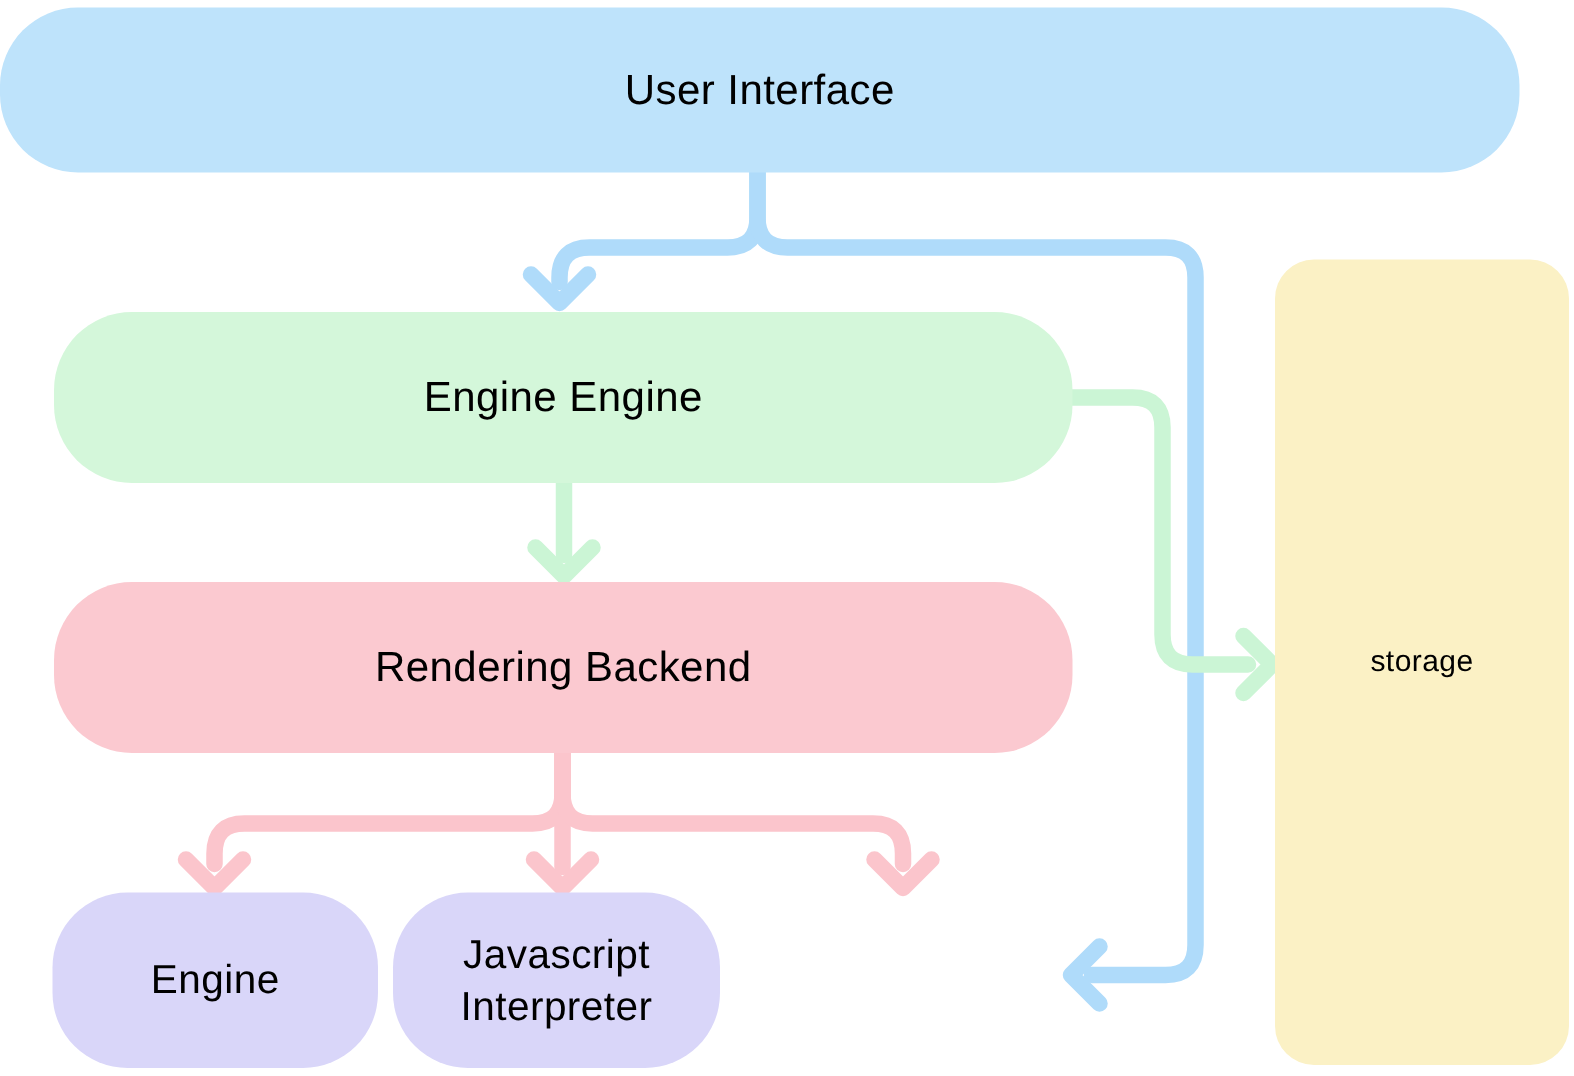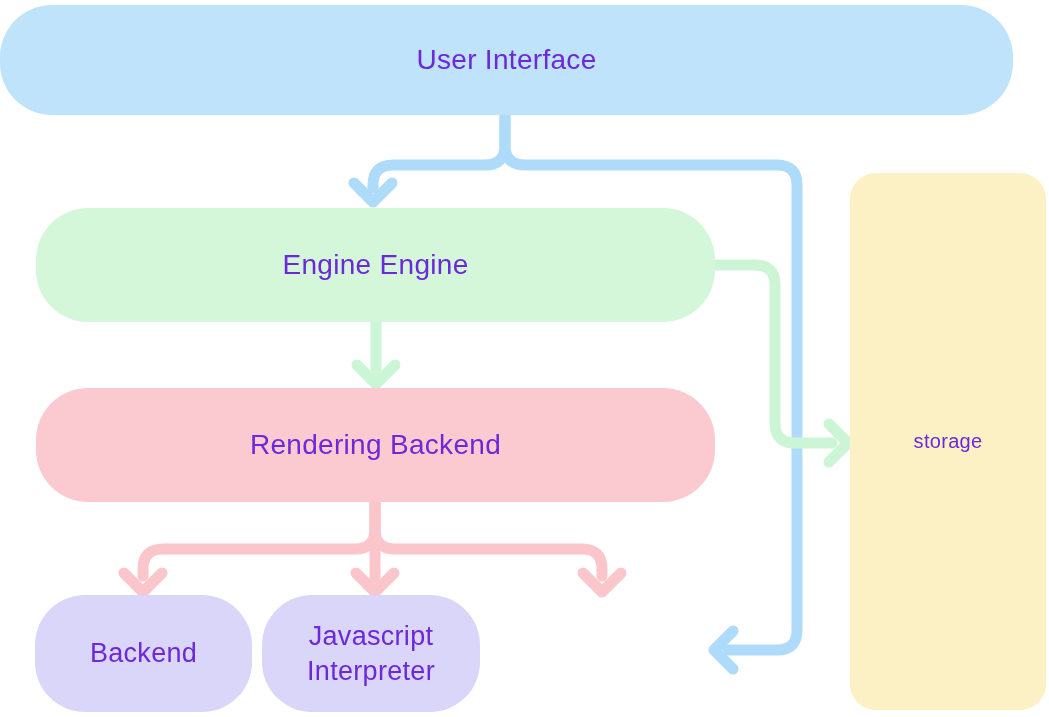"User Interface" .canvas { color: #6d28d9 -> #000000 }
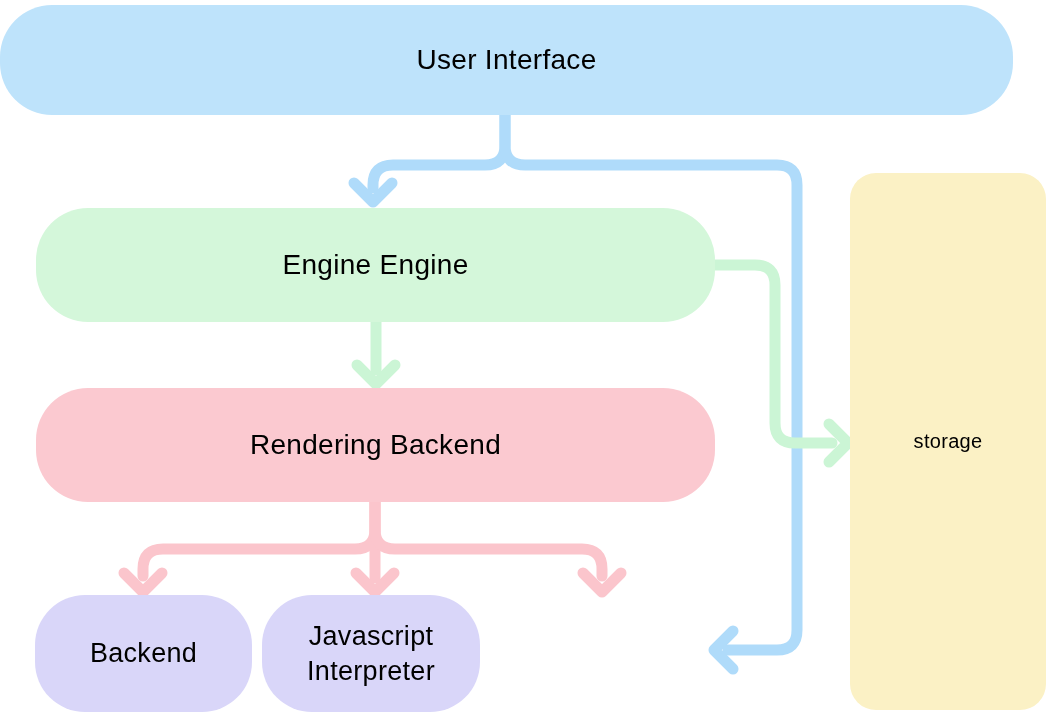"Backend" span { text: Backend -> Engine }
